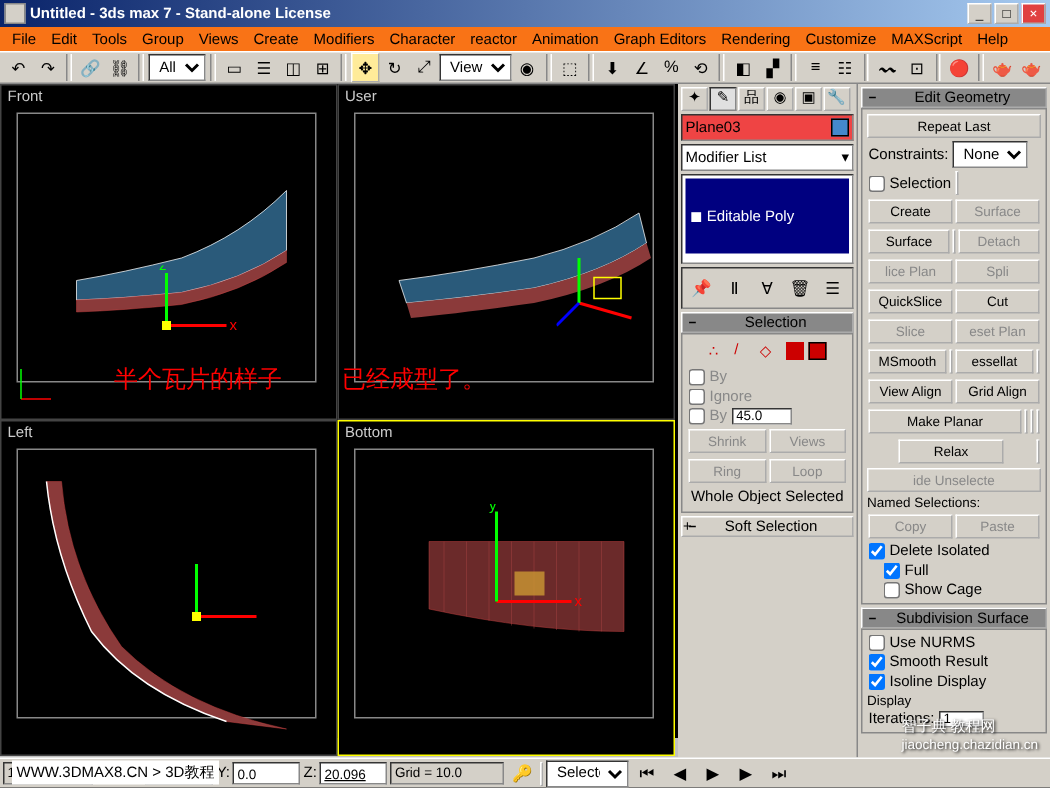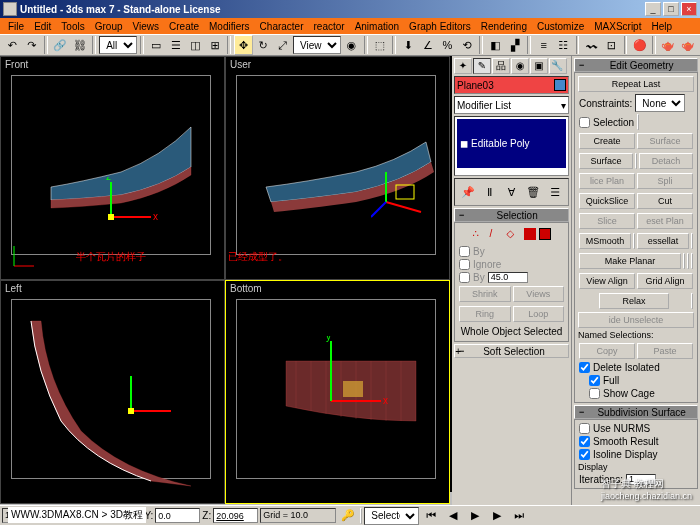"半个瓦片的样子" .redtext { font-size: 10px -> 16px }
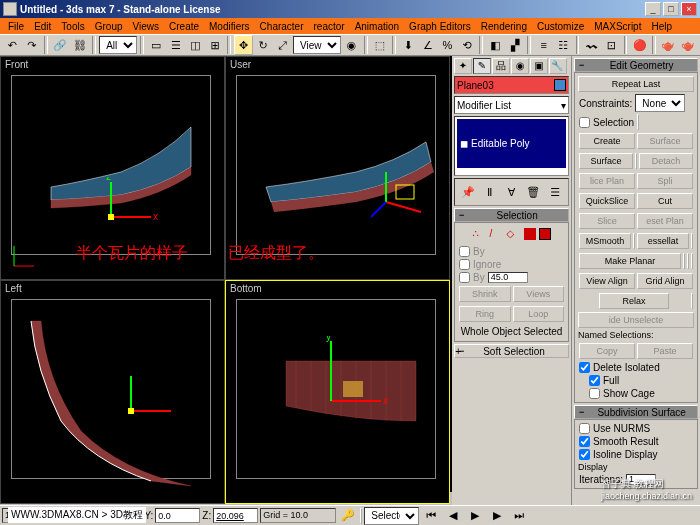"Make Planar" div.btnrow { order: before "View Align" -> after "View Align" }
